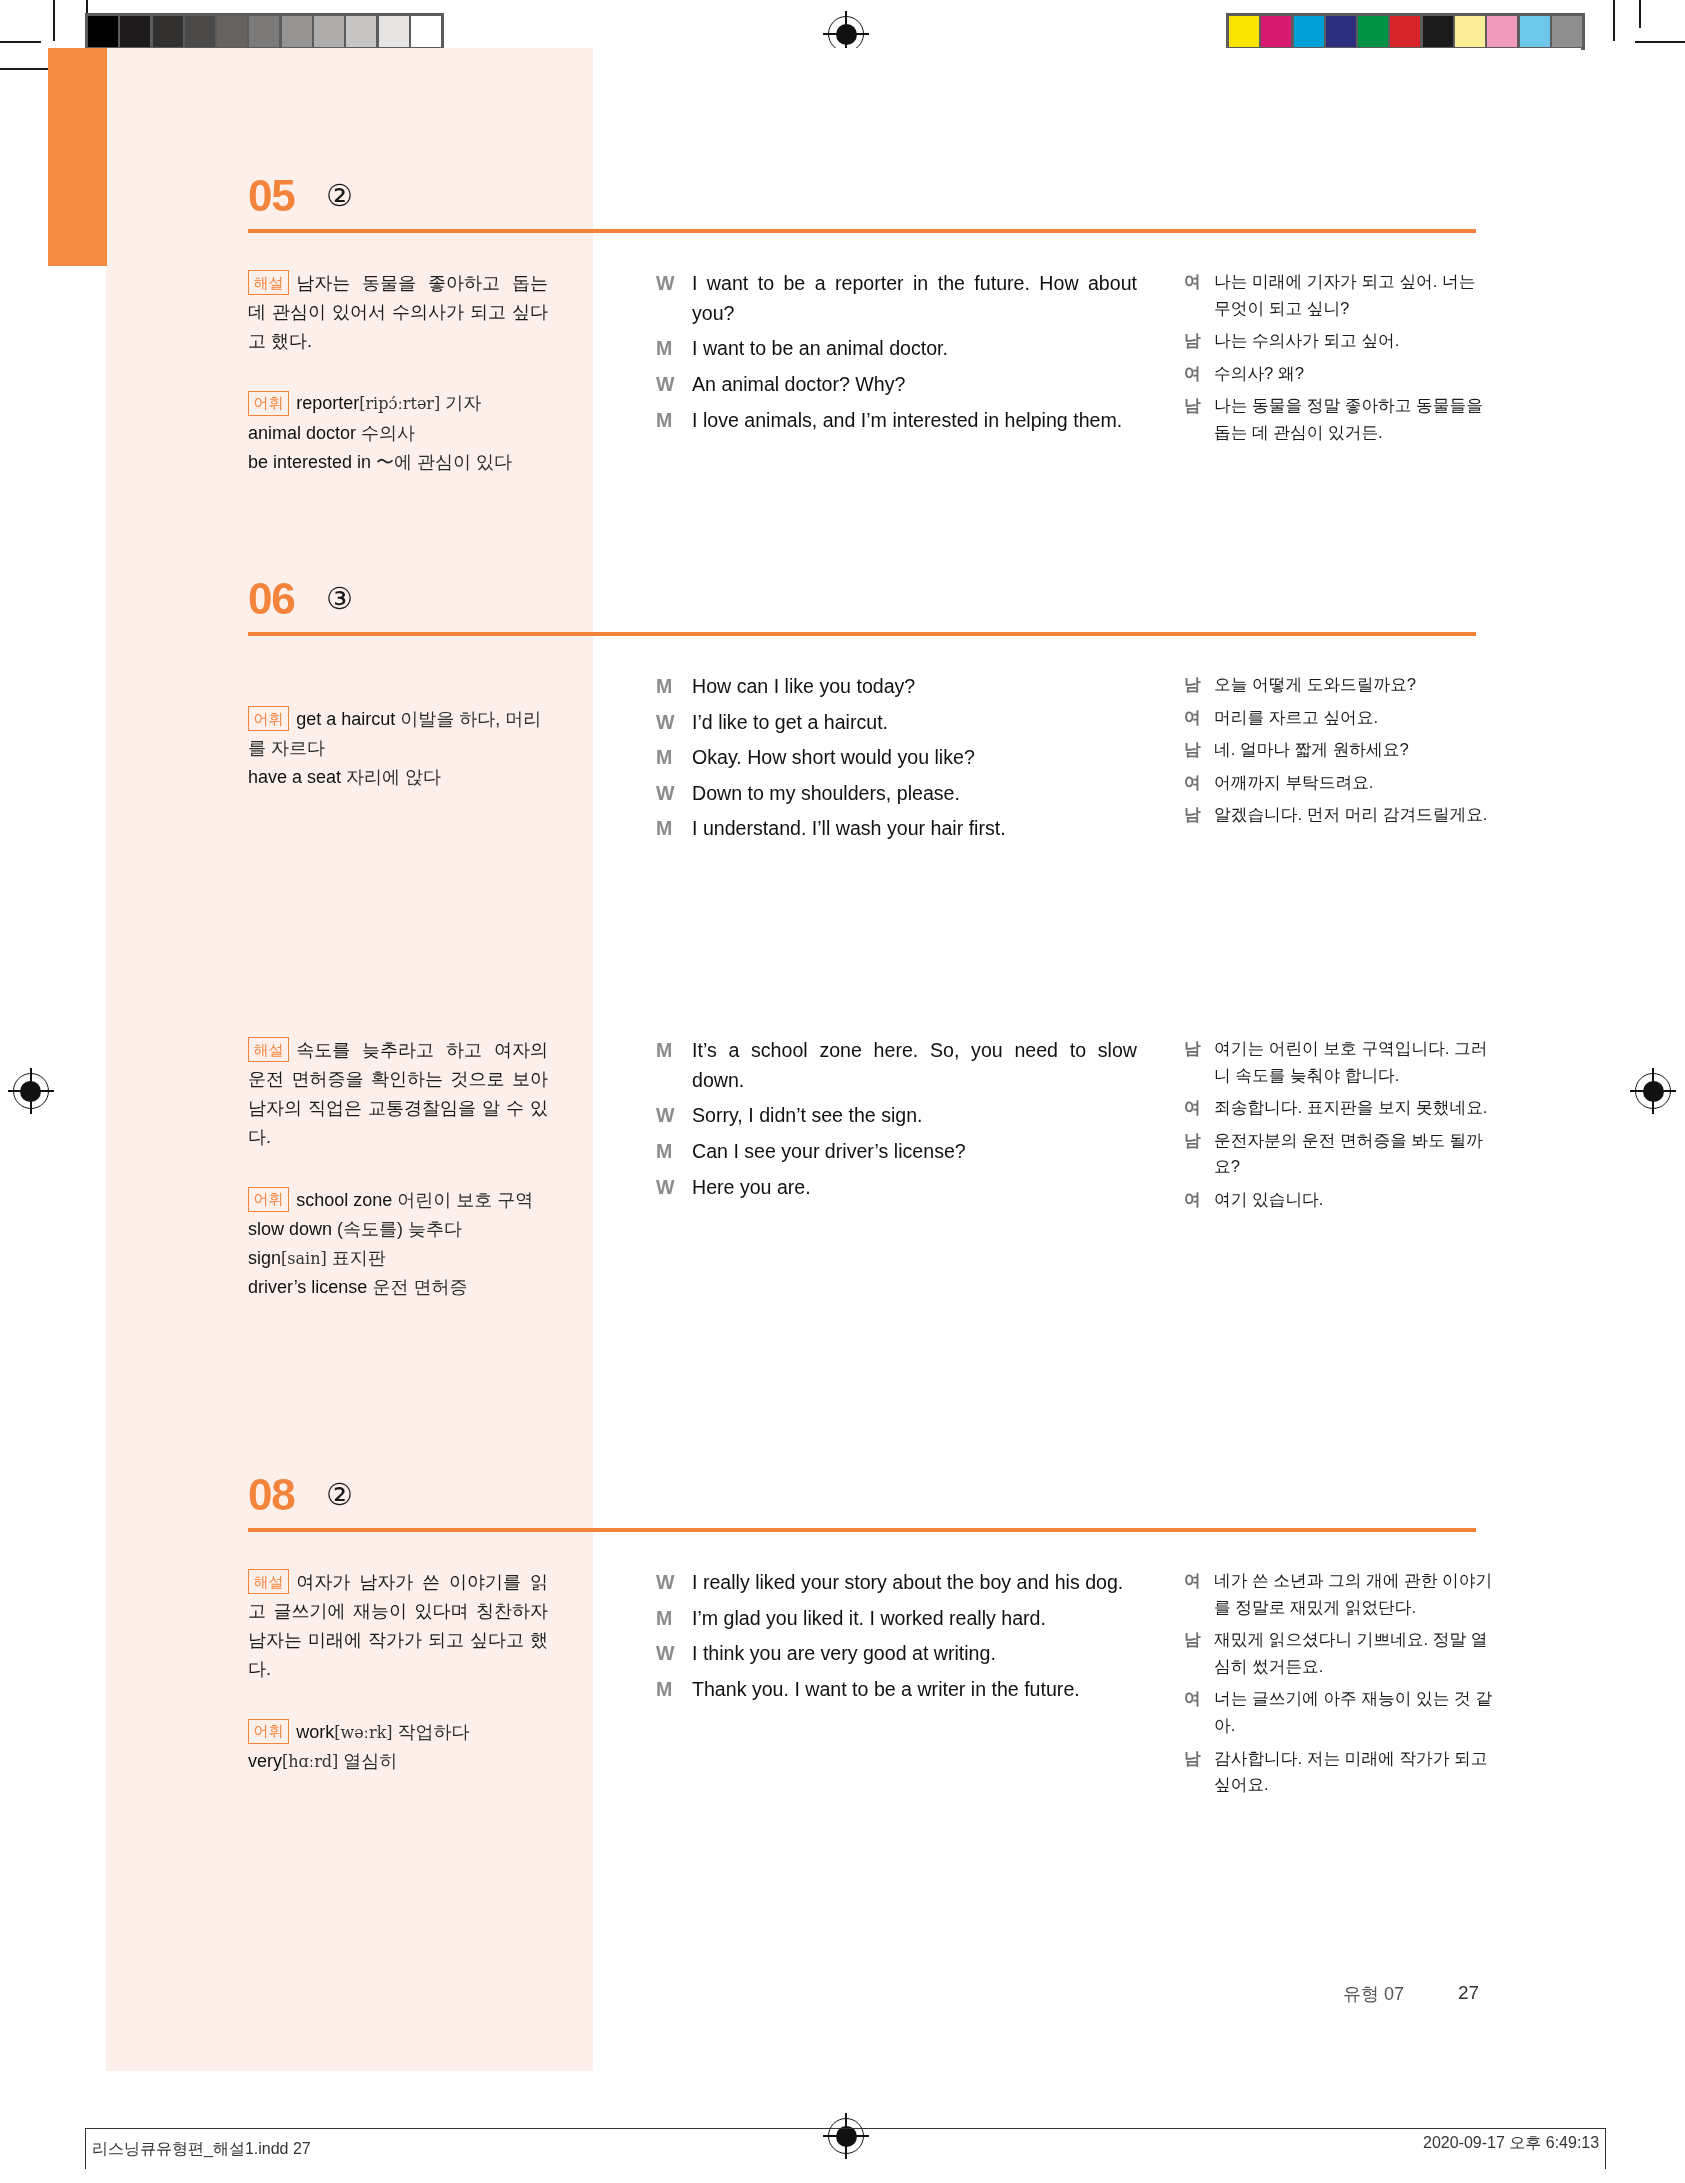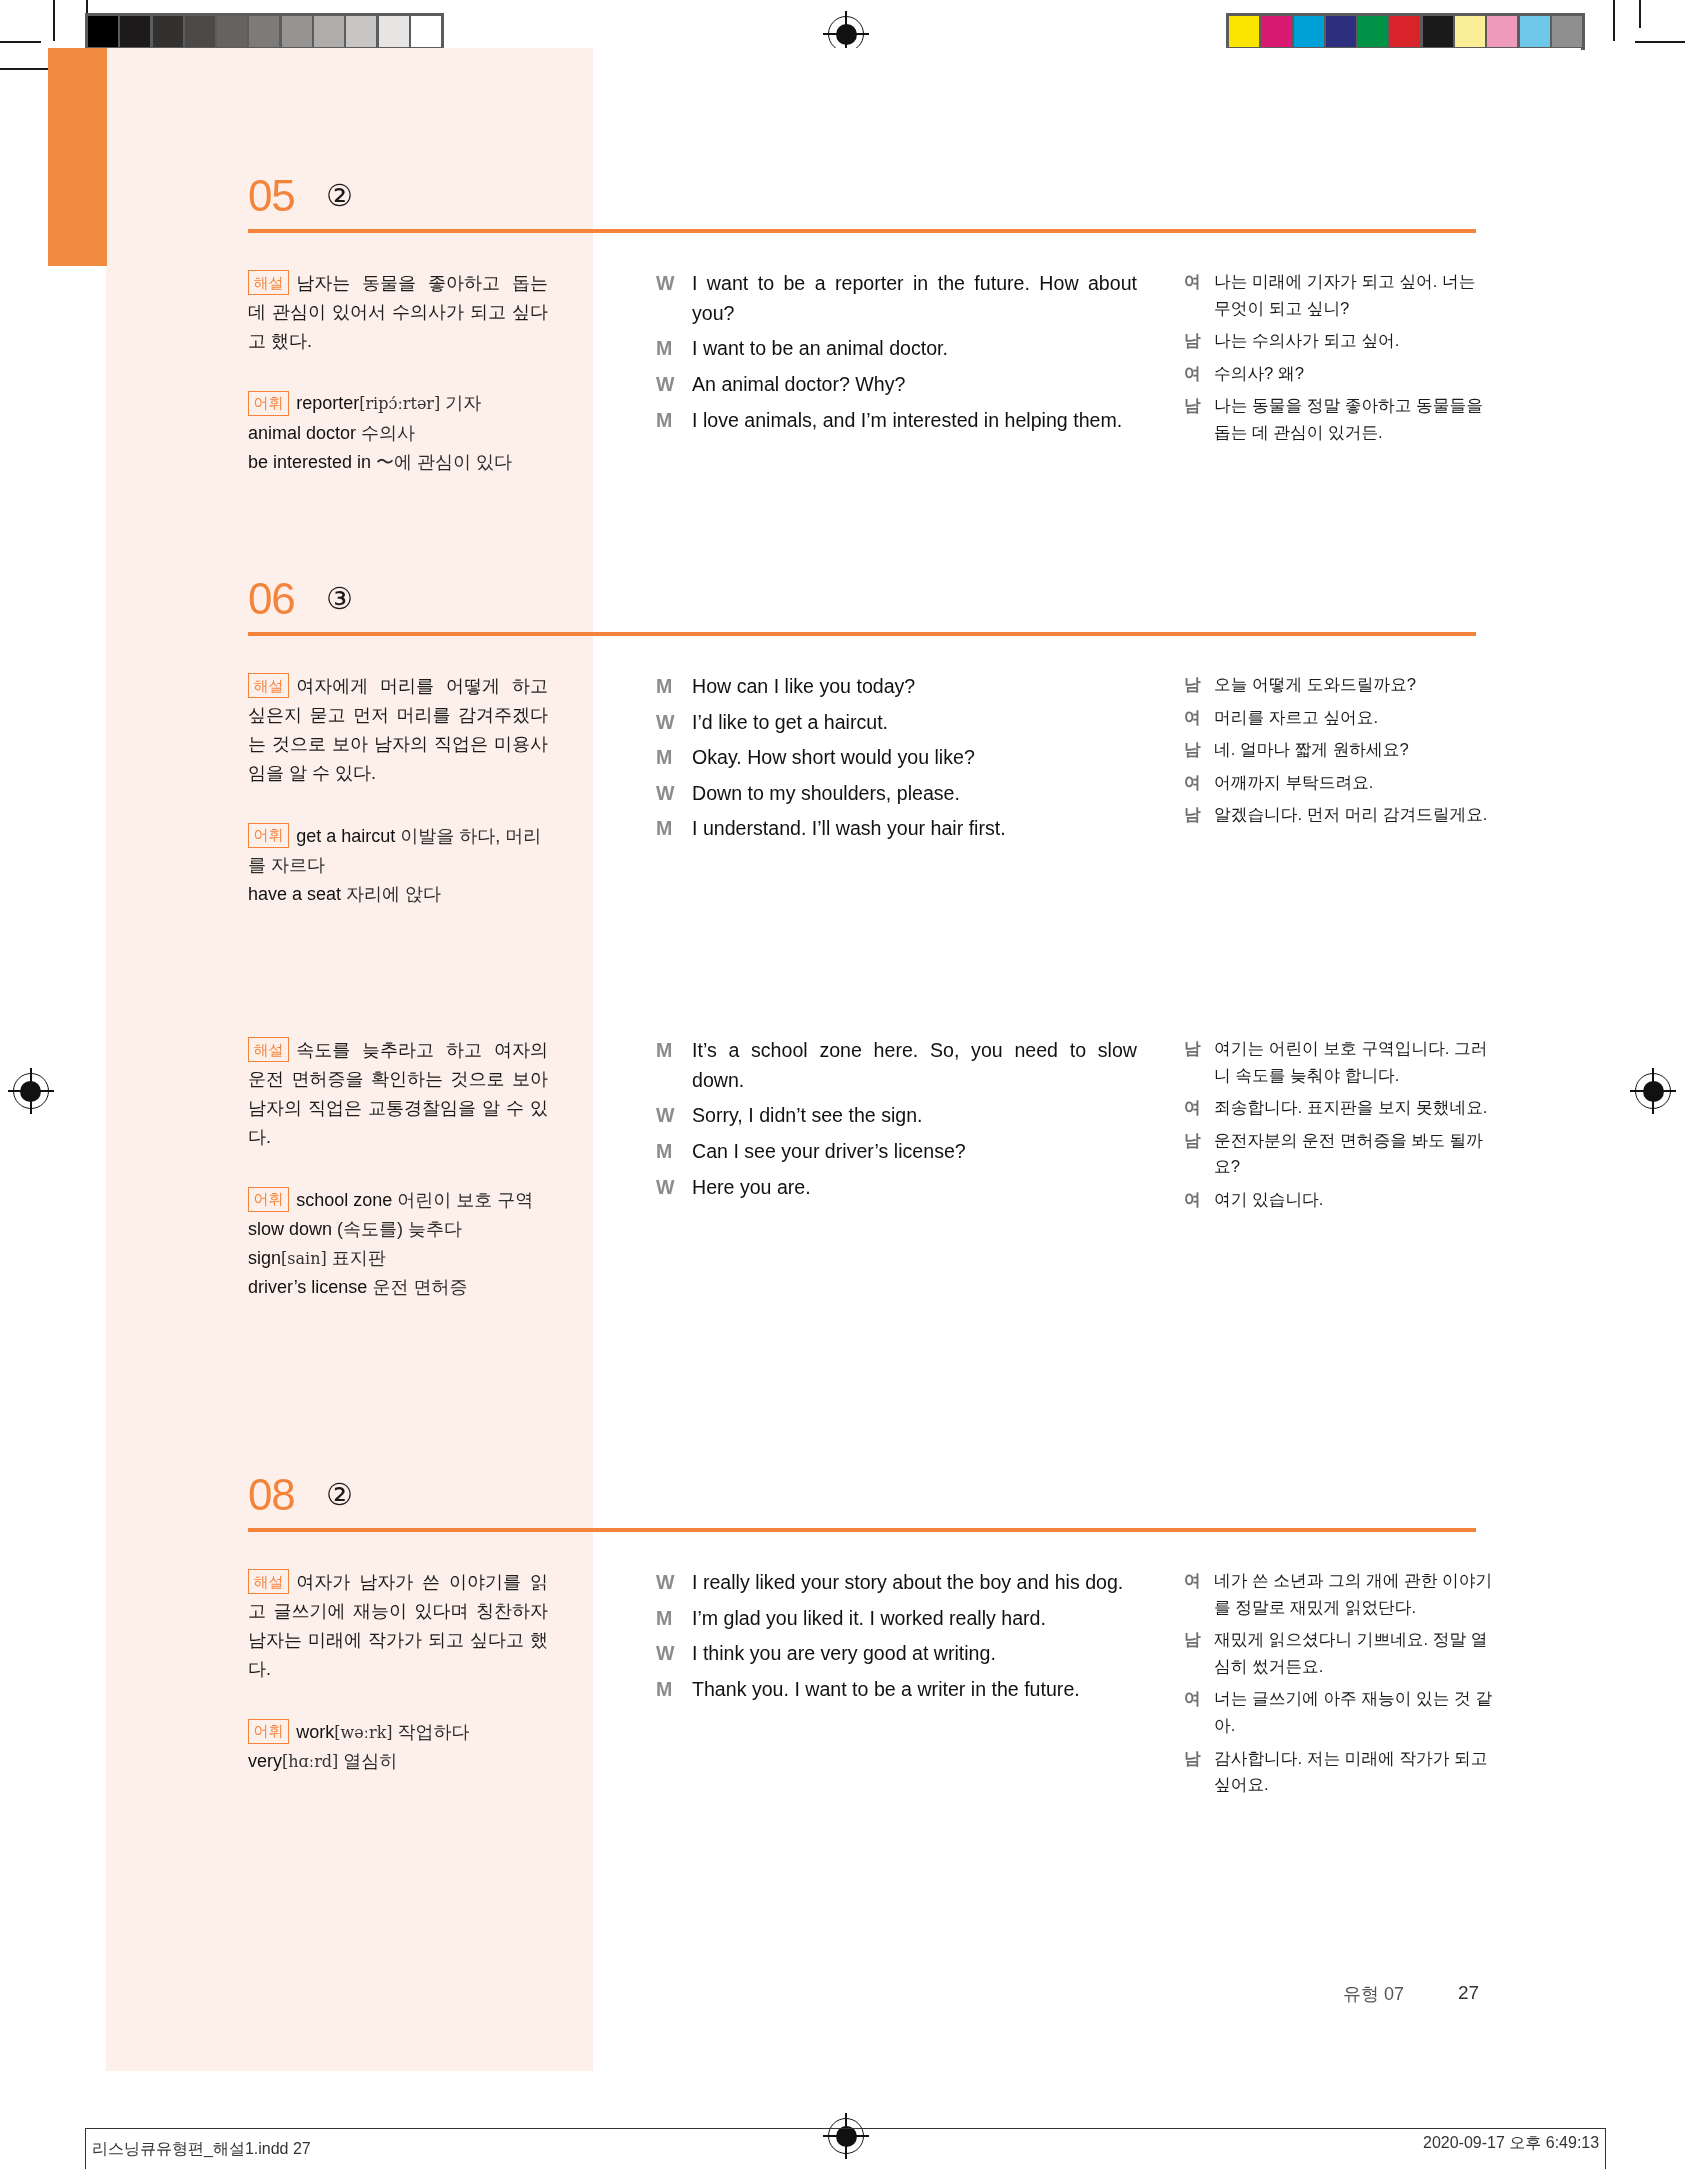"05" .q-num { font-weight: normal -> bold }
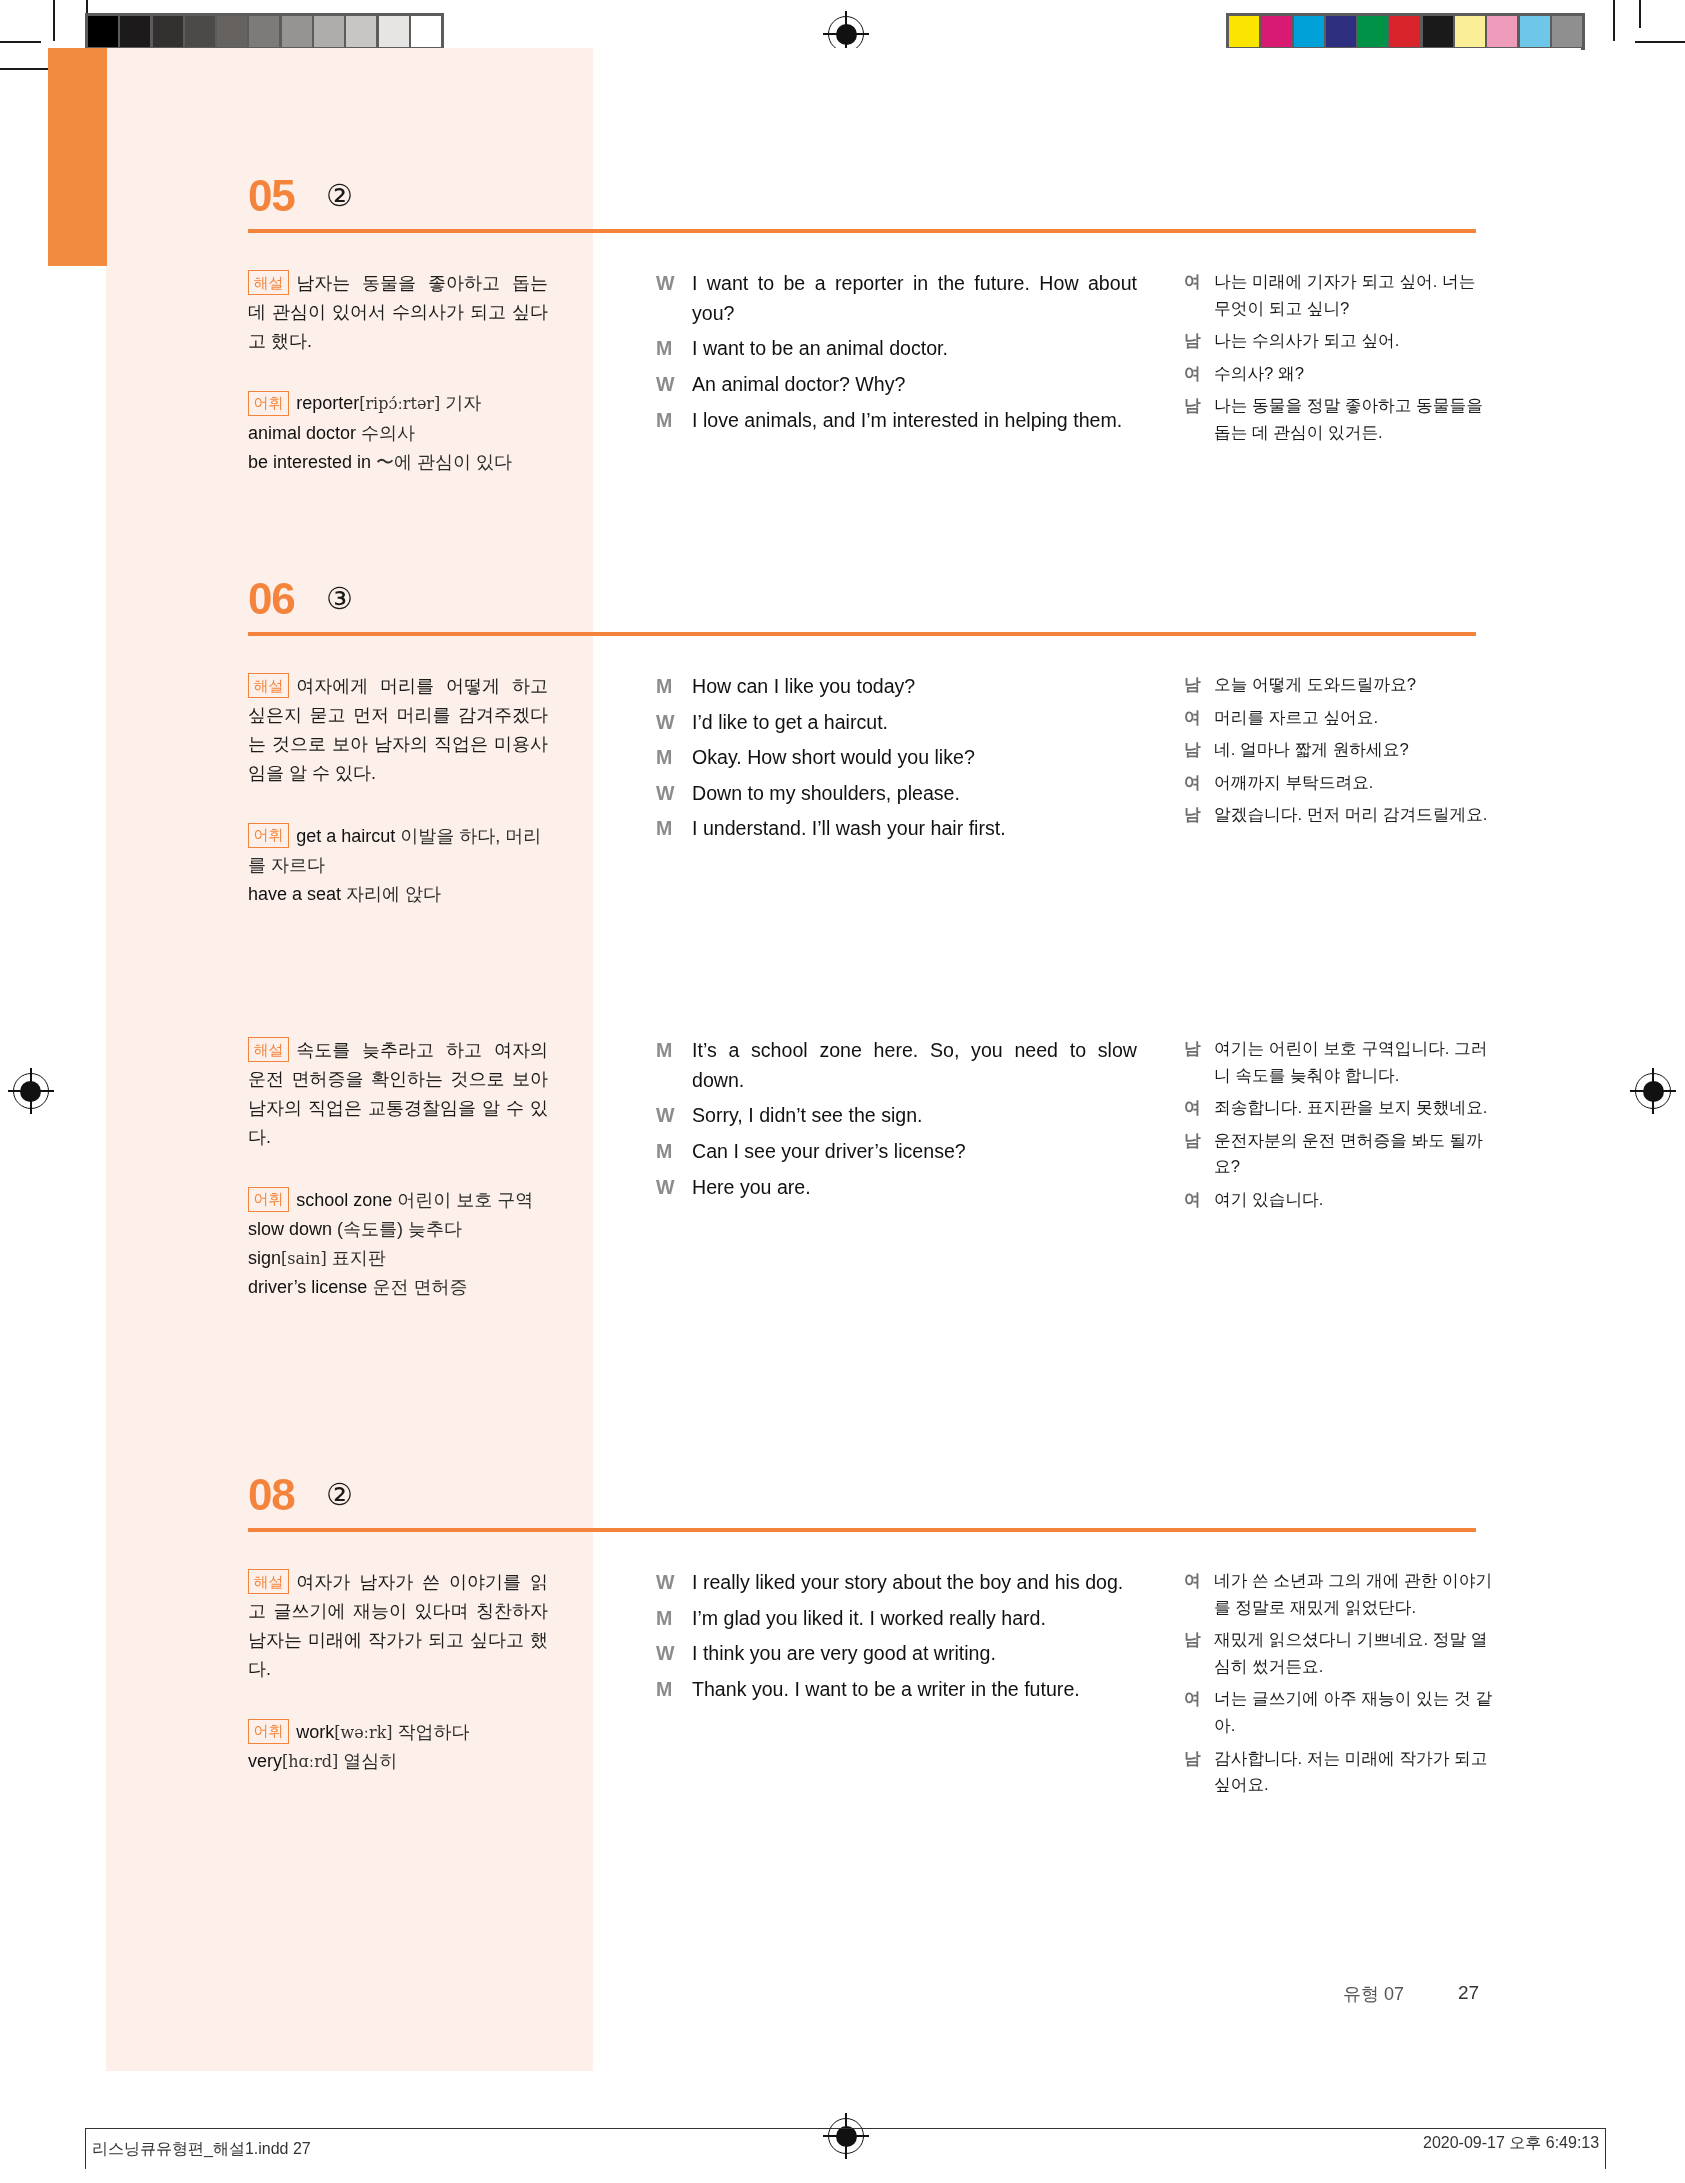"해설 여자에게 머리를 어떻게 하고" div.tagline { html: <div><span>해설</span>여자에게 머리를 어떻게 하고 싶은지 묻고 먼저 머리를 감겨주겠다는 것으로 보아 남자의 직업은 미용사임을 알 수 있다.</div> -> none }
